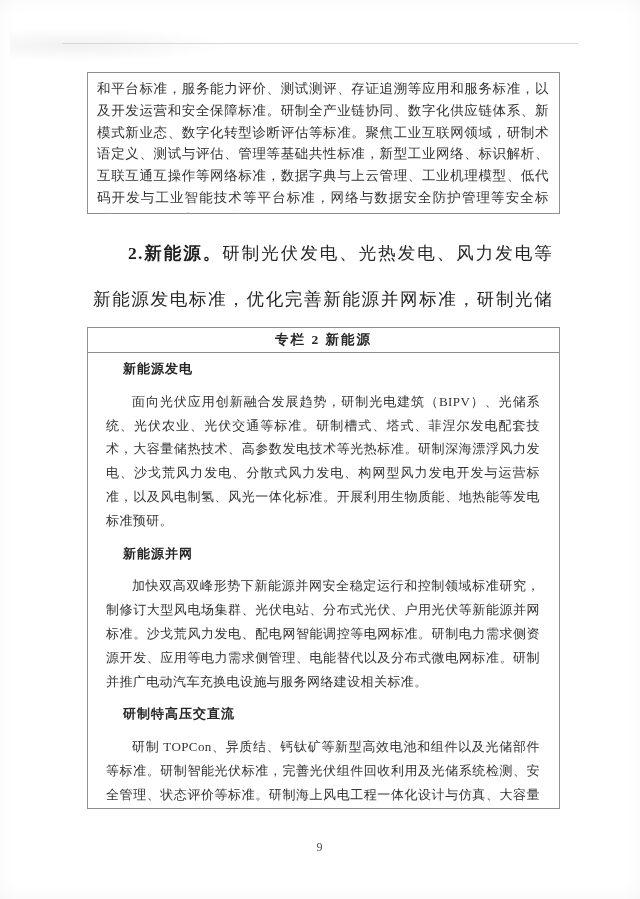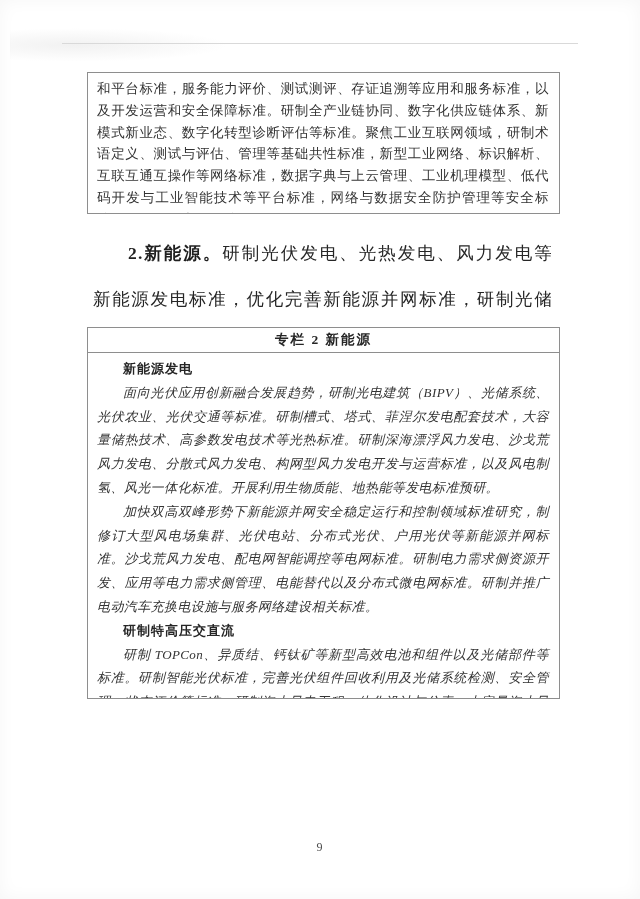"专栏 2 新能源" .box-2 { height: 372px -> 482px }
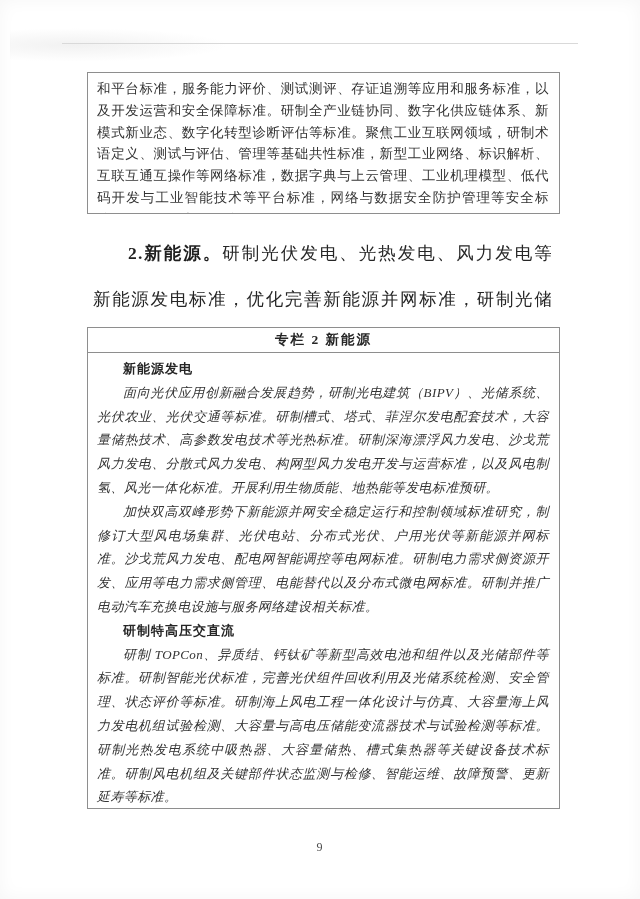"面向光伏应用创新融合发展趋势，研制光电建筑（BIPV）、光储系统、光伏农业、光伏" .section-body { font-style: italic -> none; margin: 0 -> 9px }
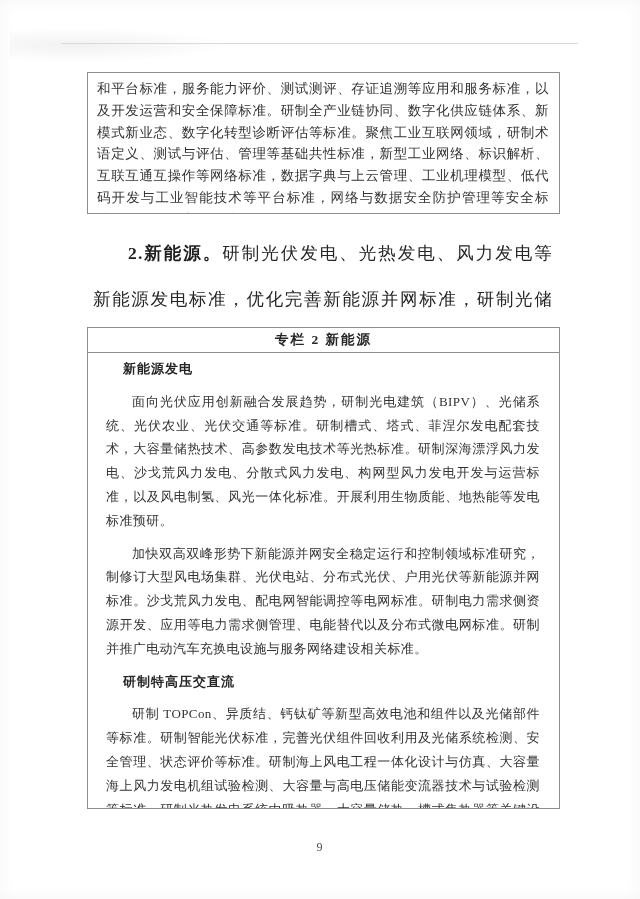"新能源并网" p.section-heading { html: none -> <p>新能源并网</p> }
